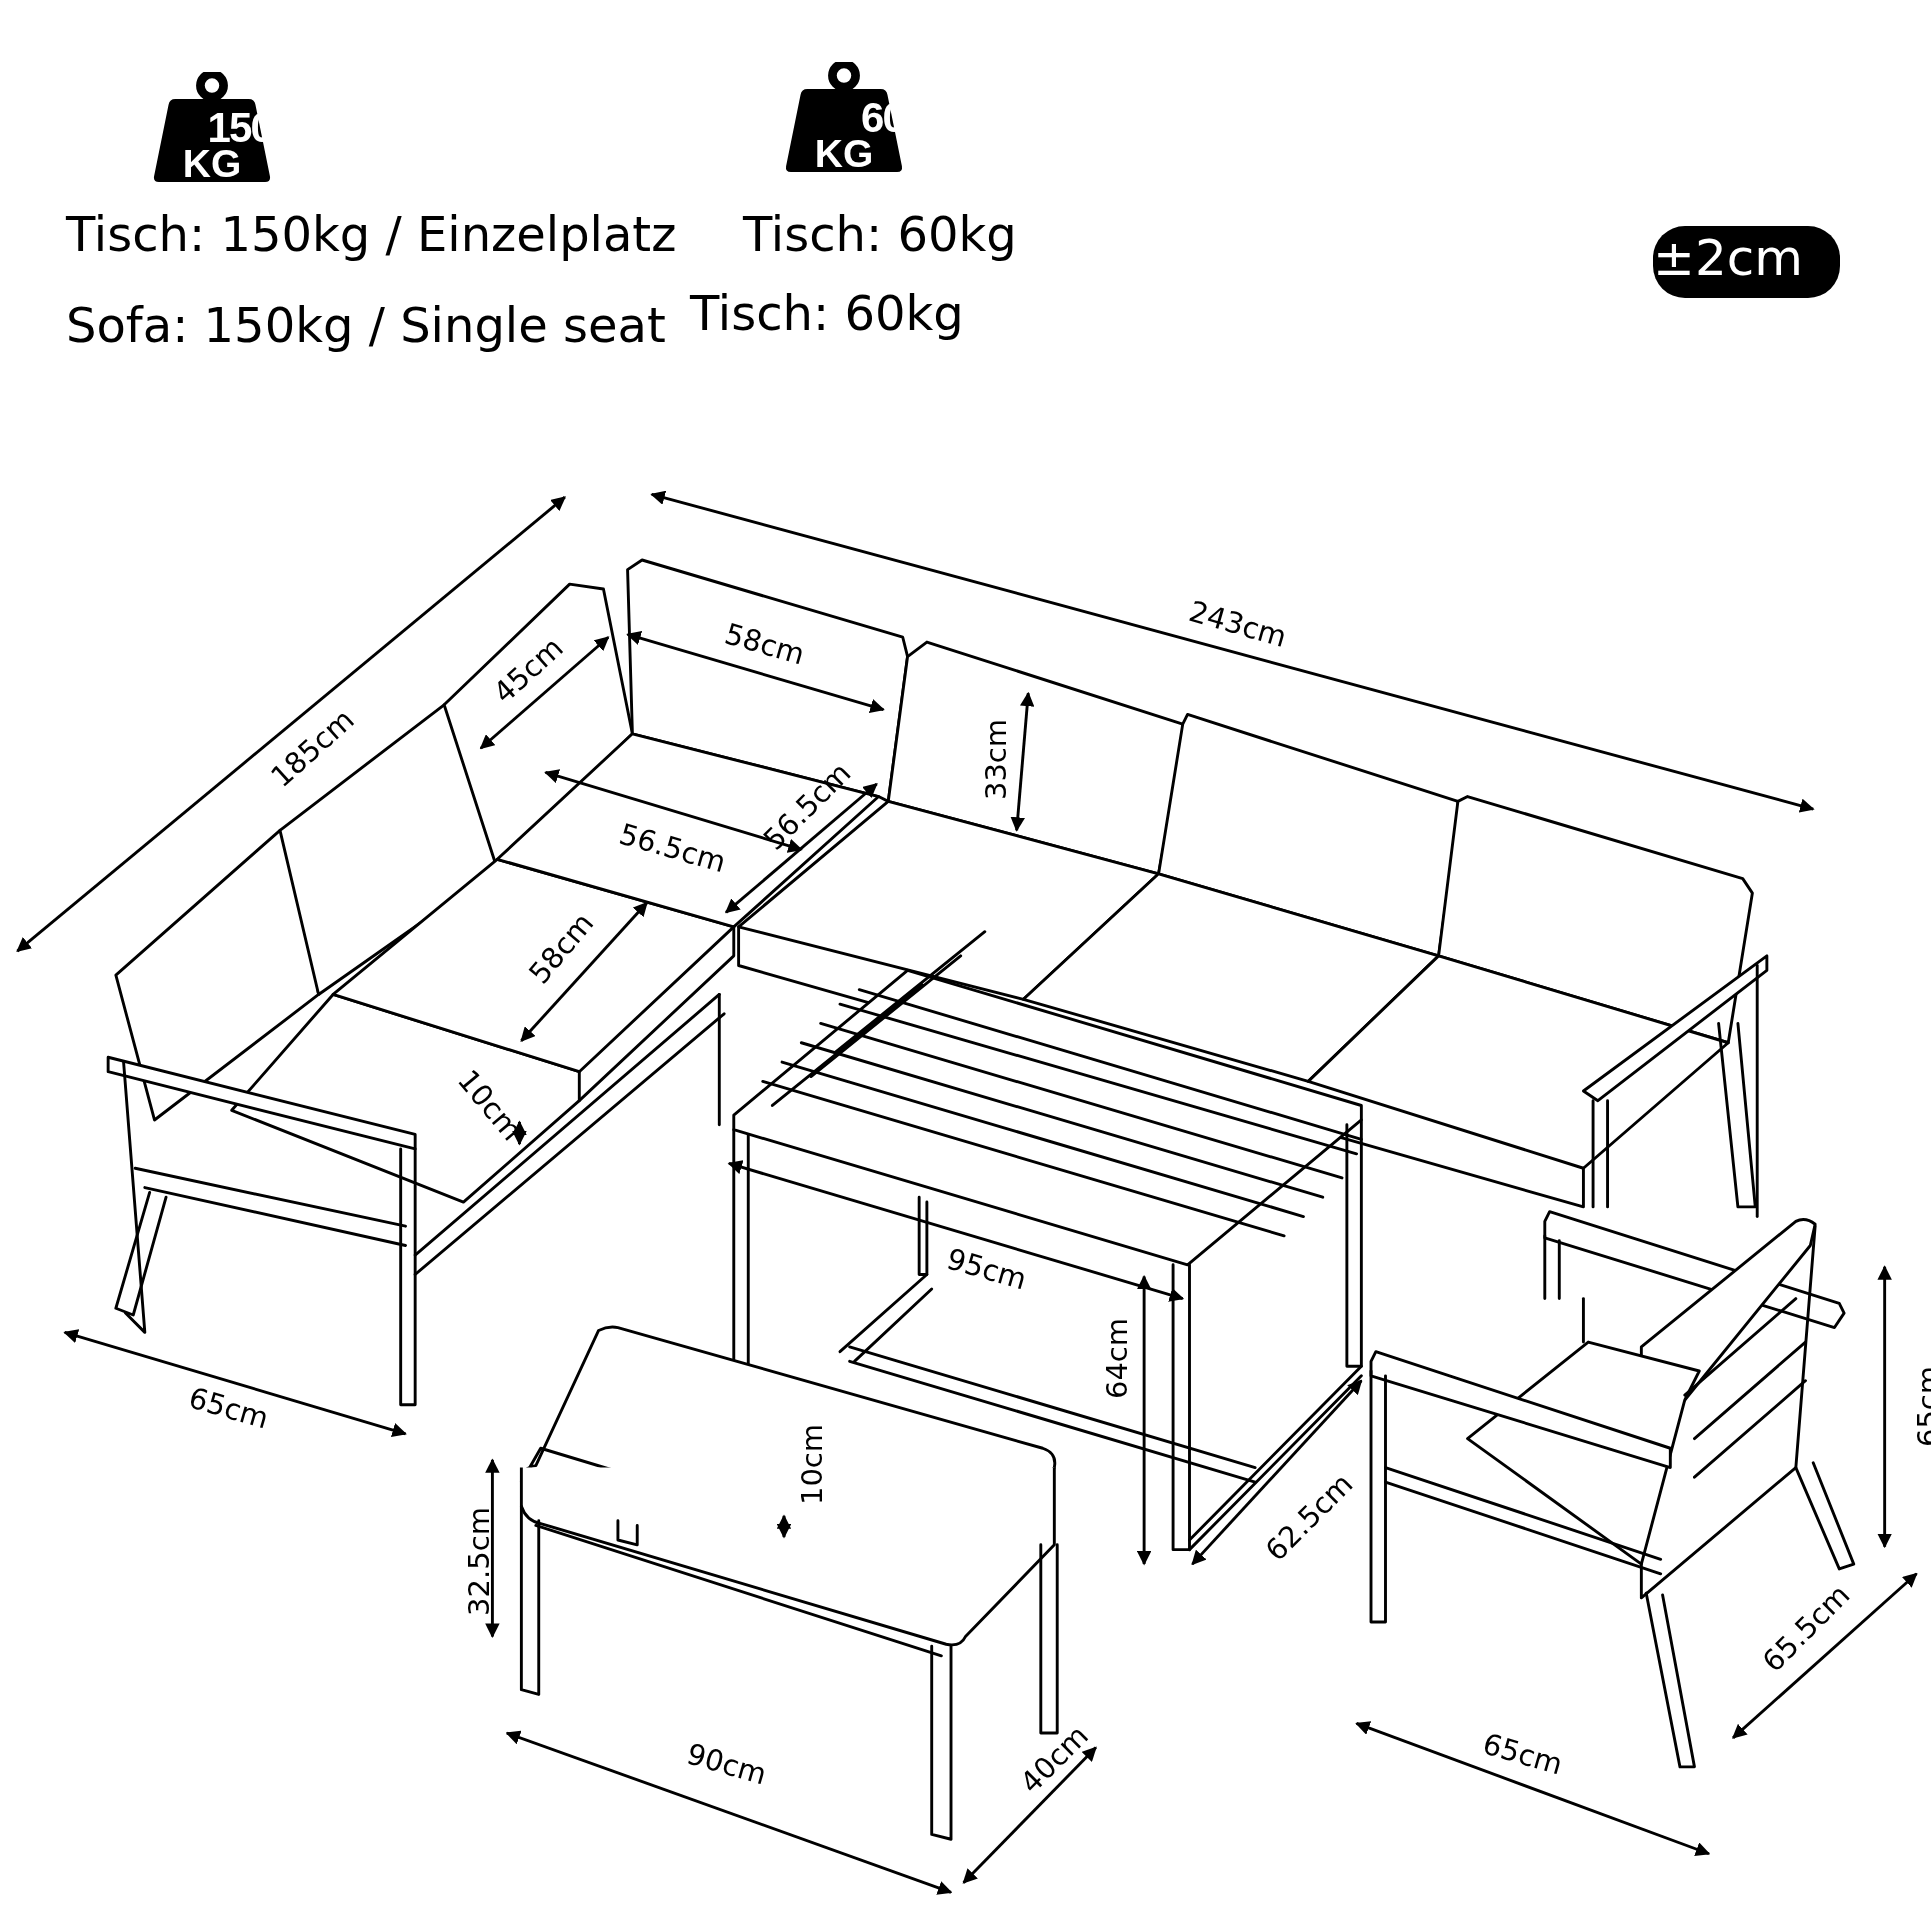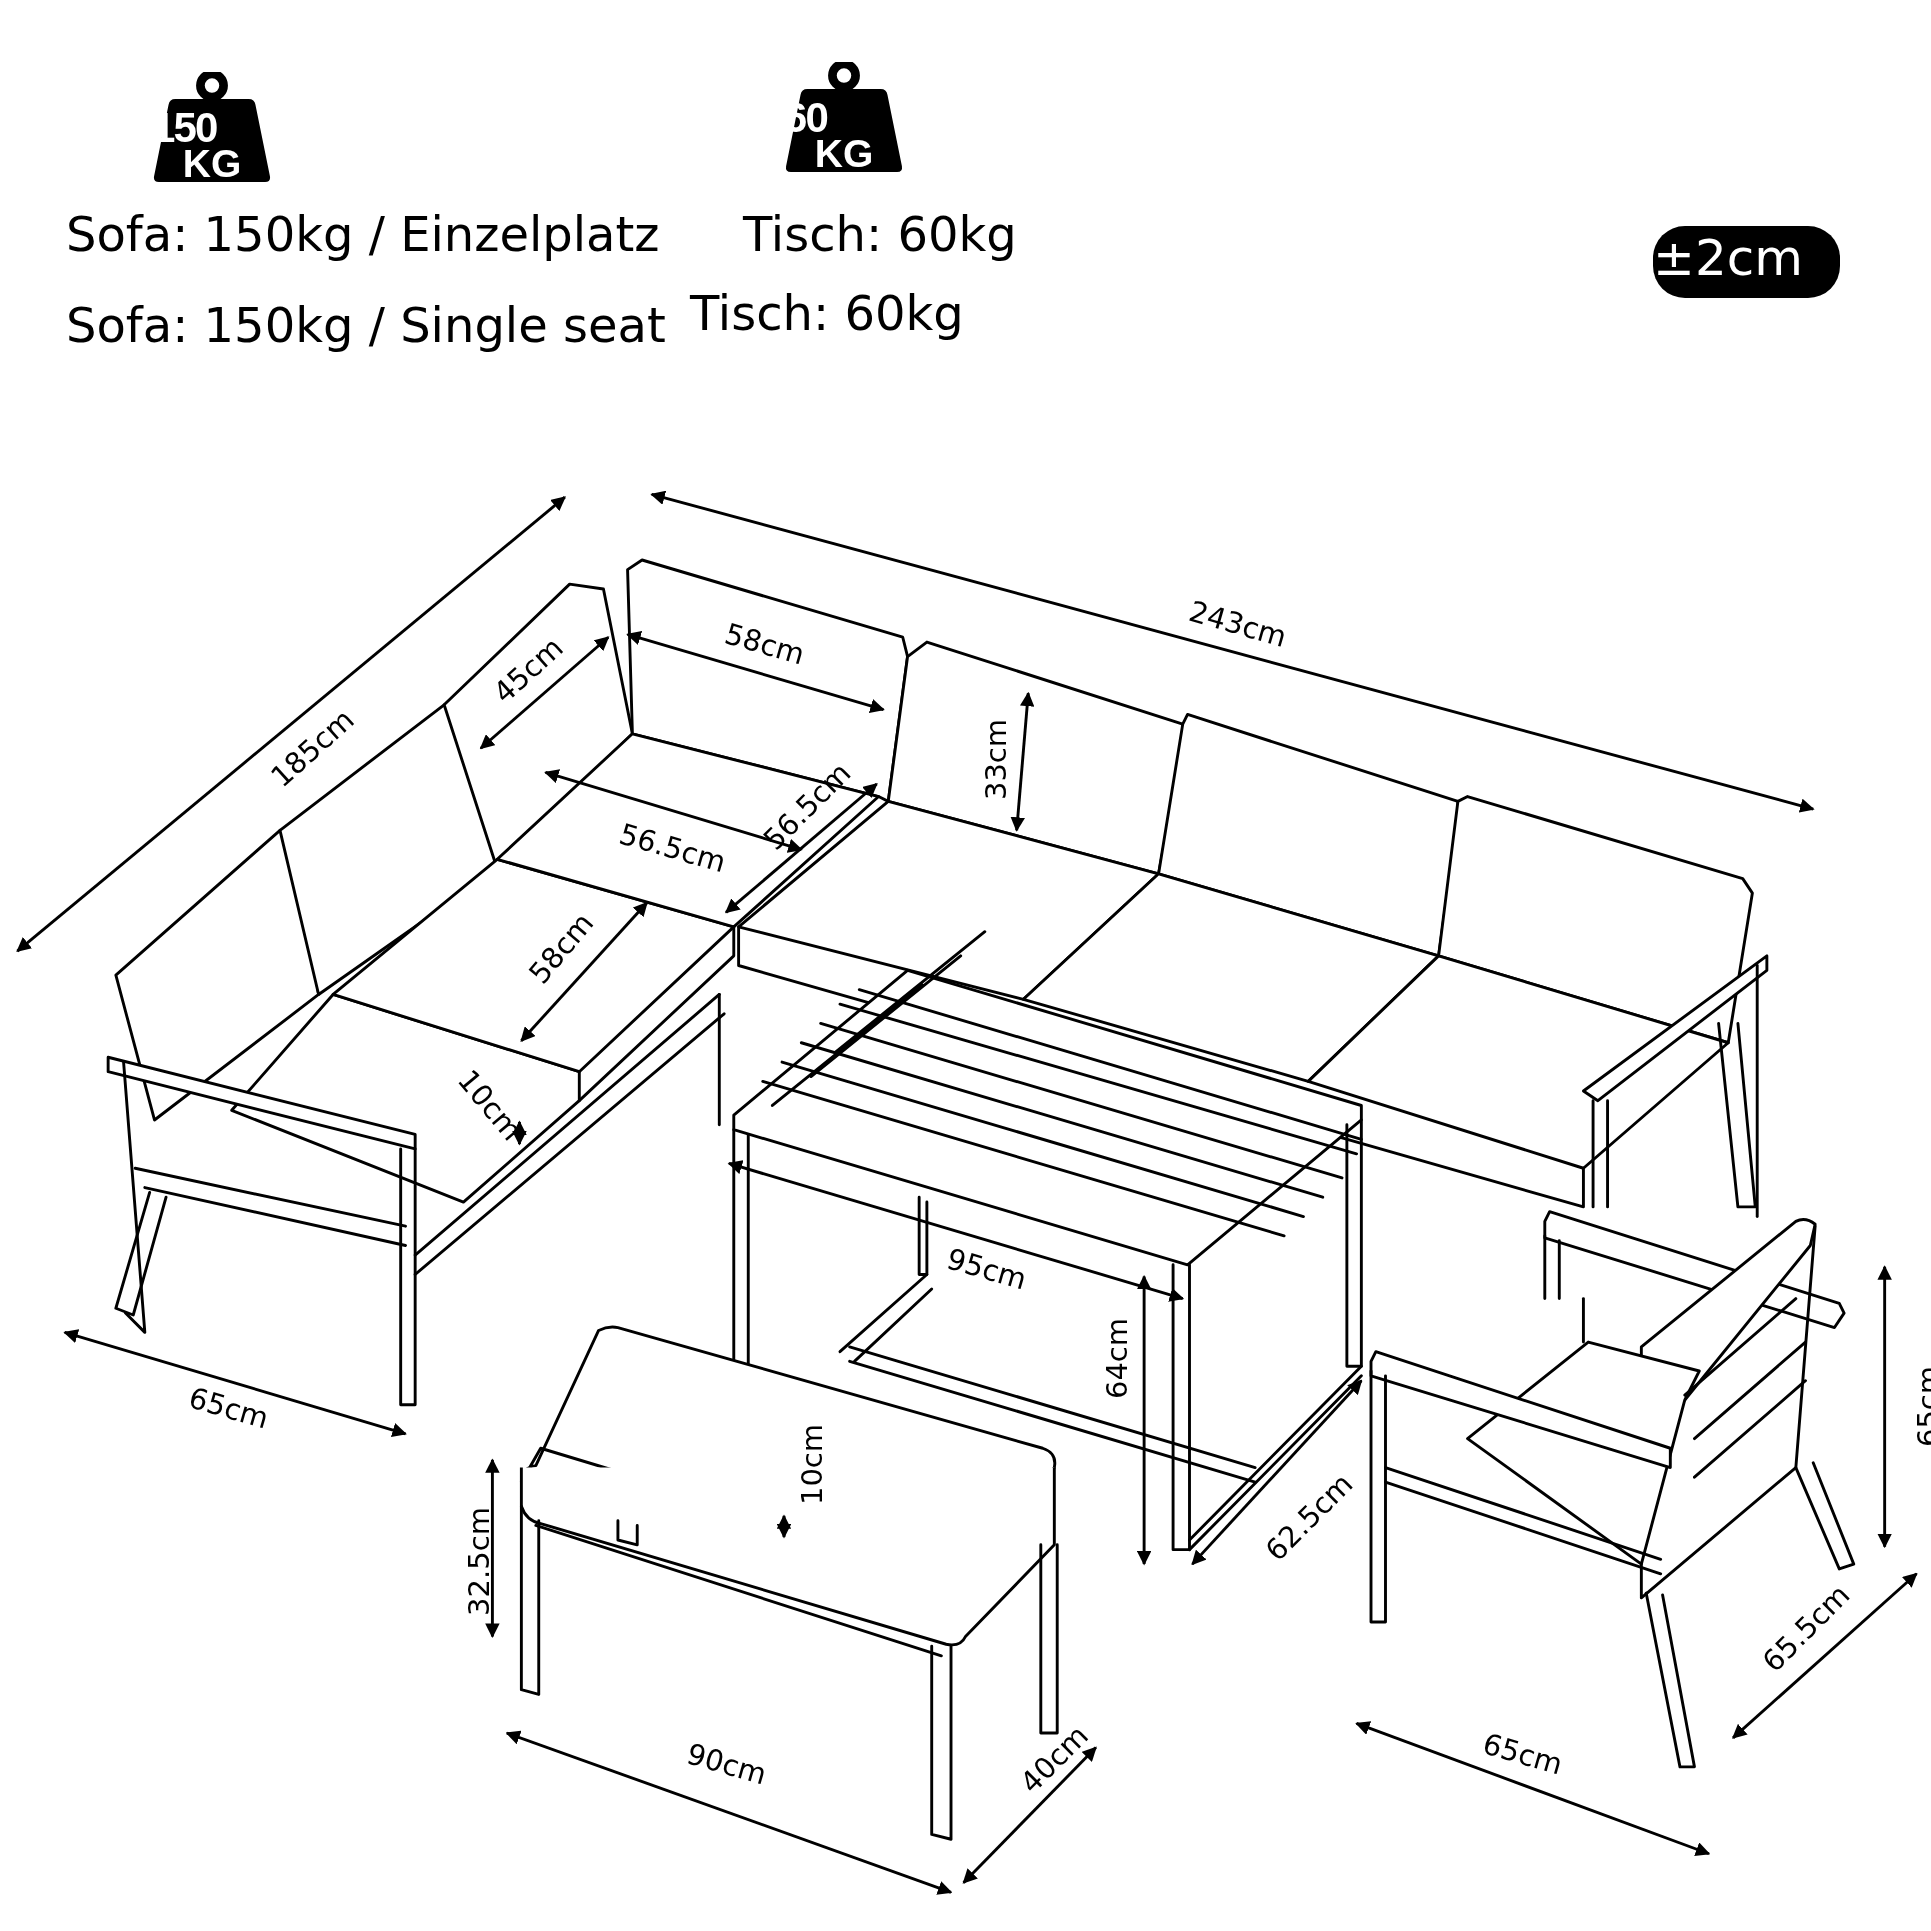"150" .weight .num { text-align: left -> right }
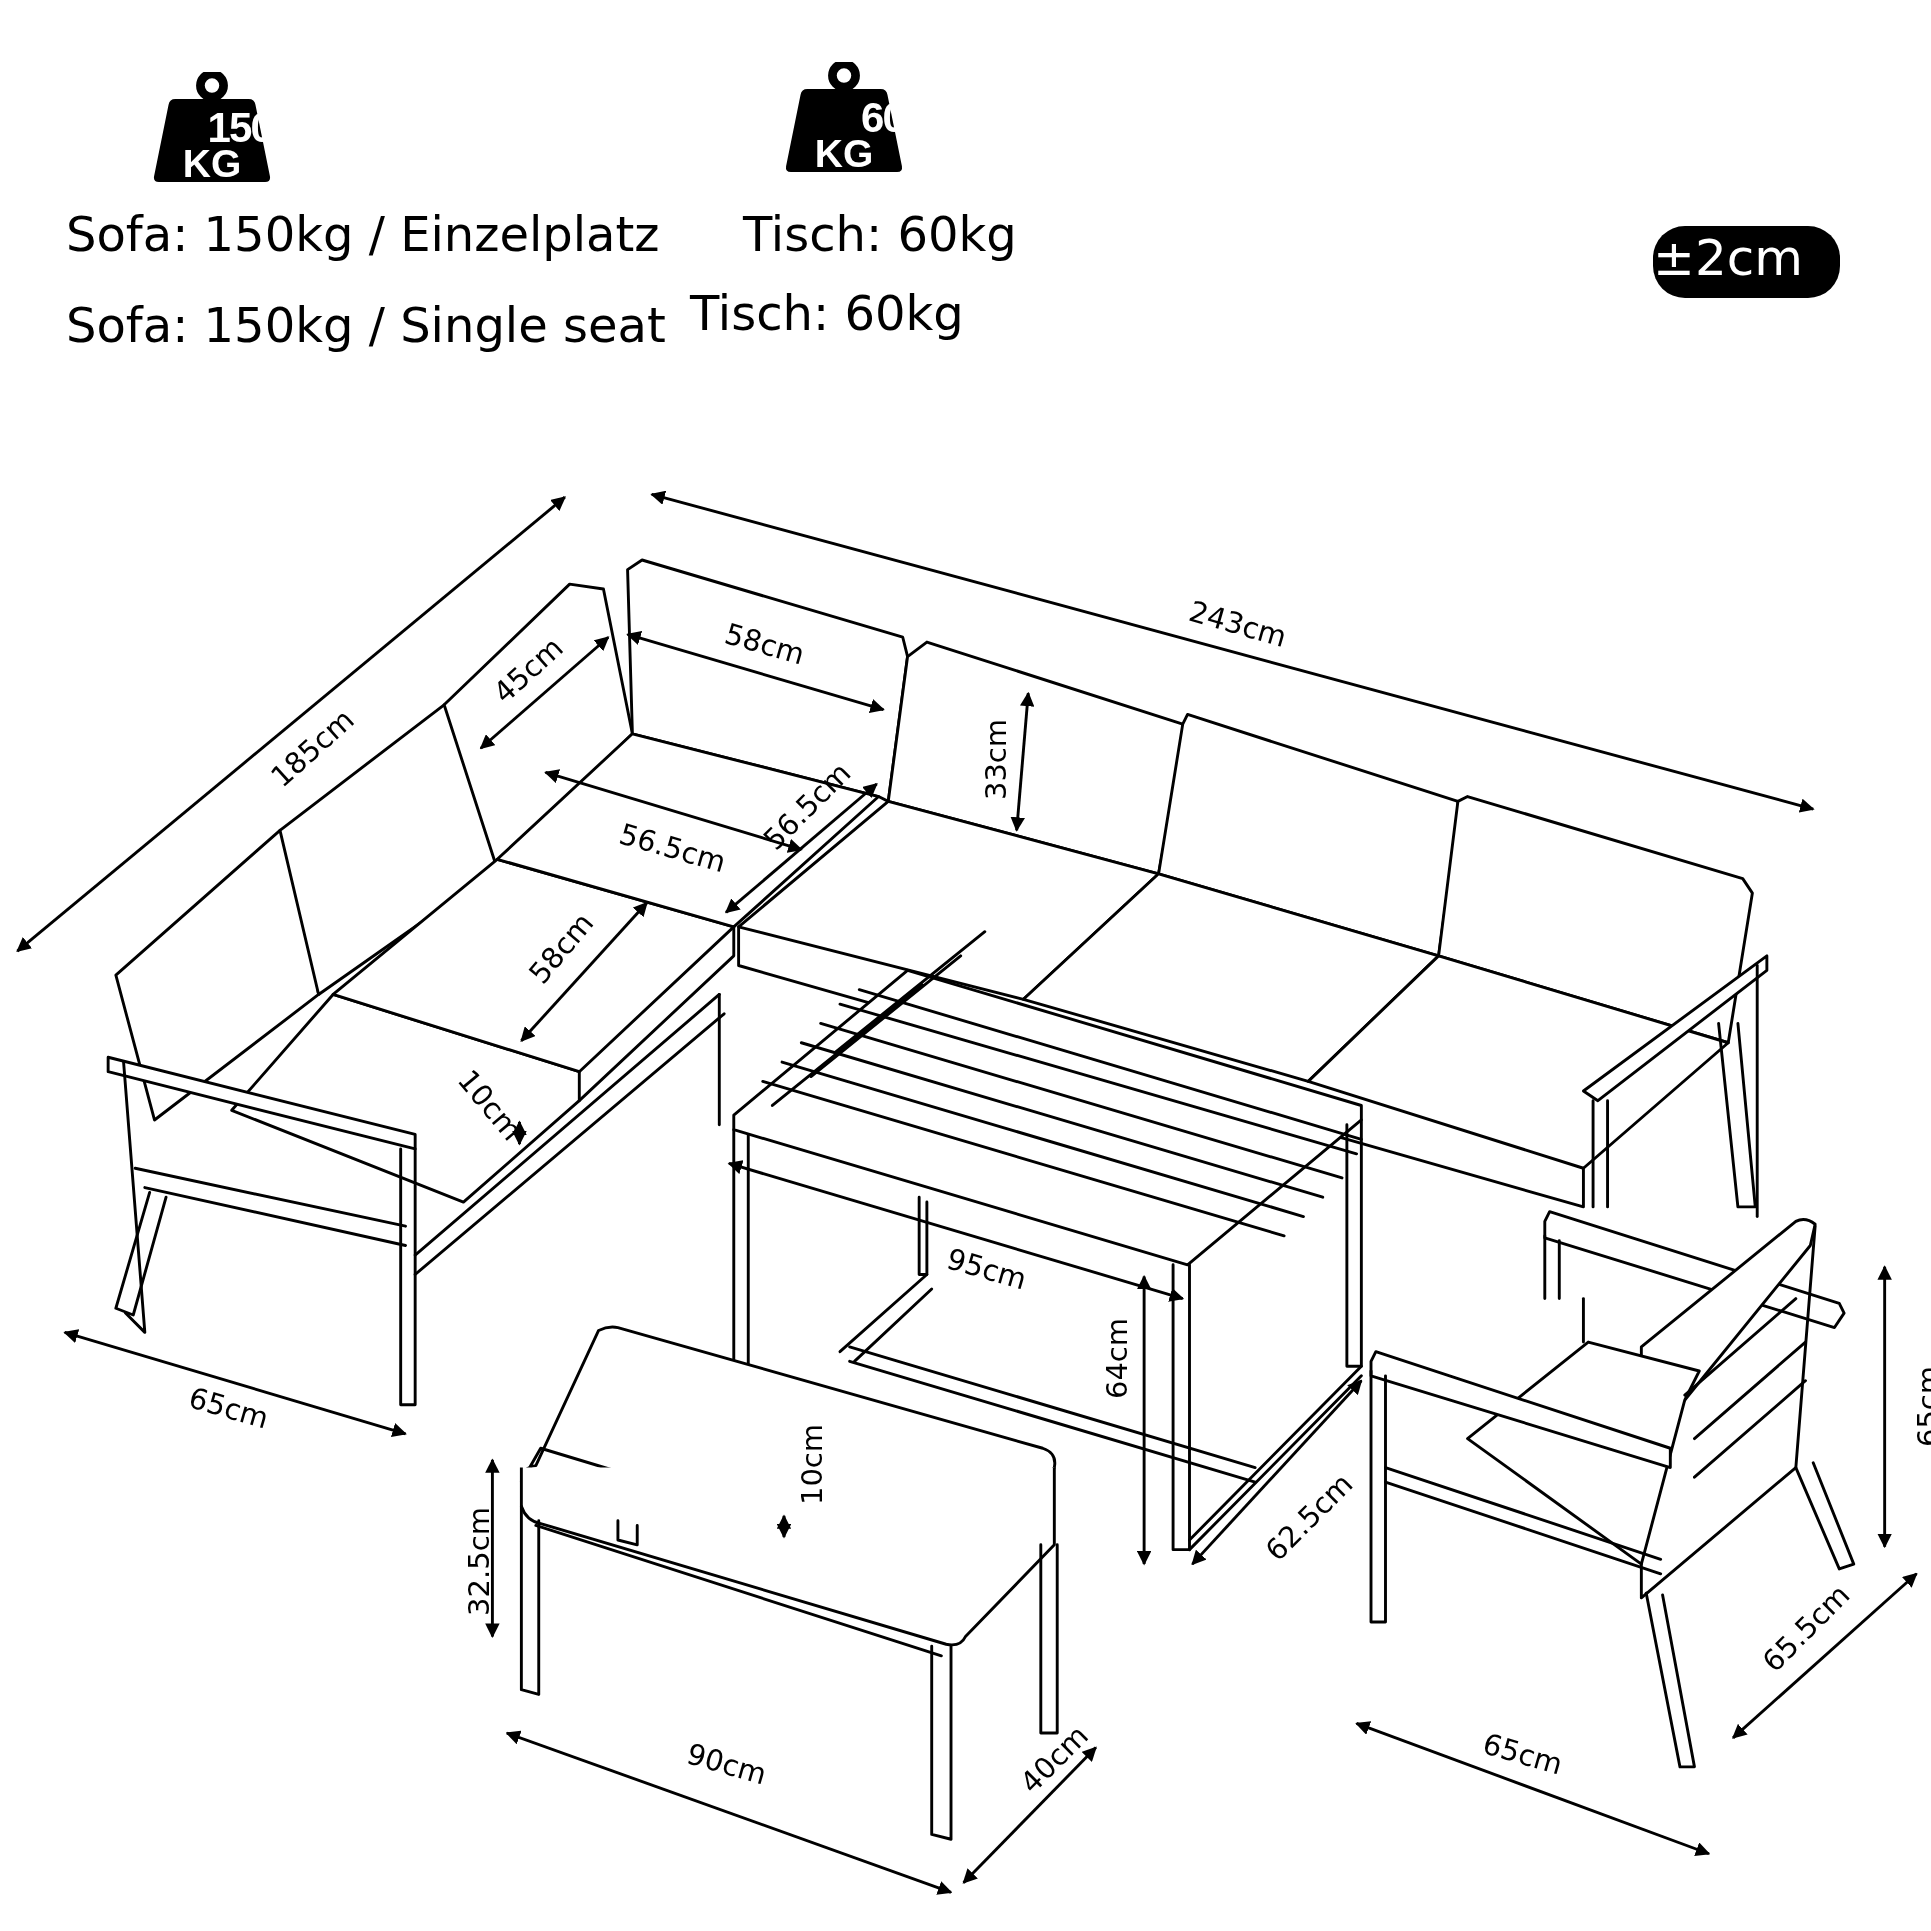"Sofa: 150kg / Einzelplatz" div.spec { text: Sofa -> Tisch }
